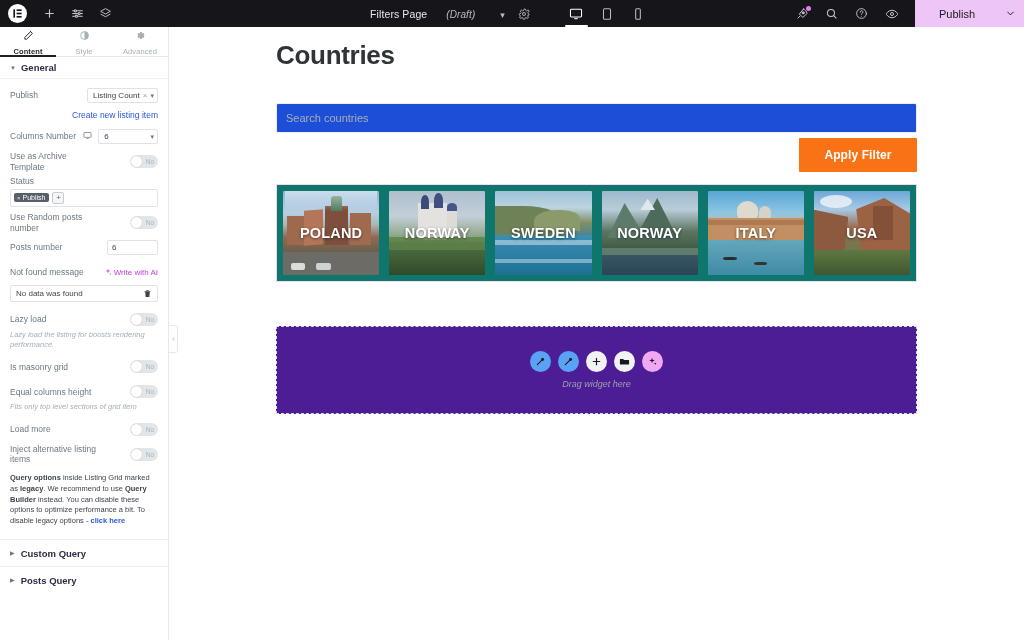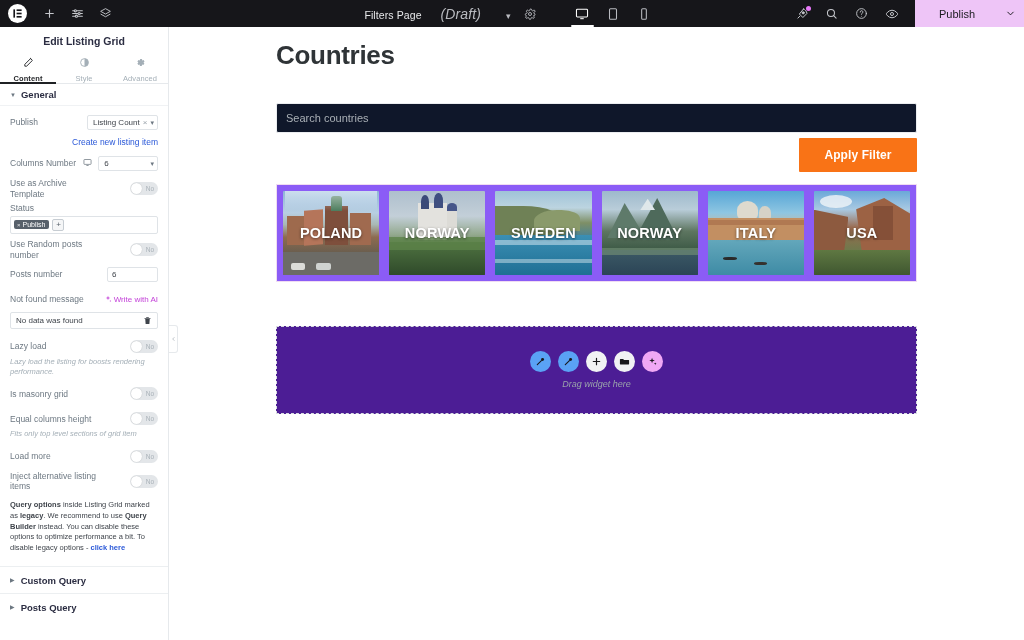"(Draft)" .doc-title .draft { font-size: 14px -> 10px }
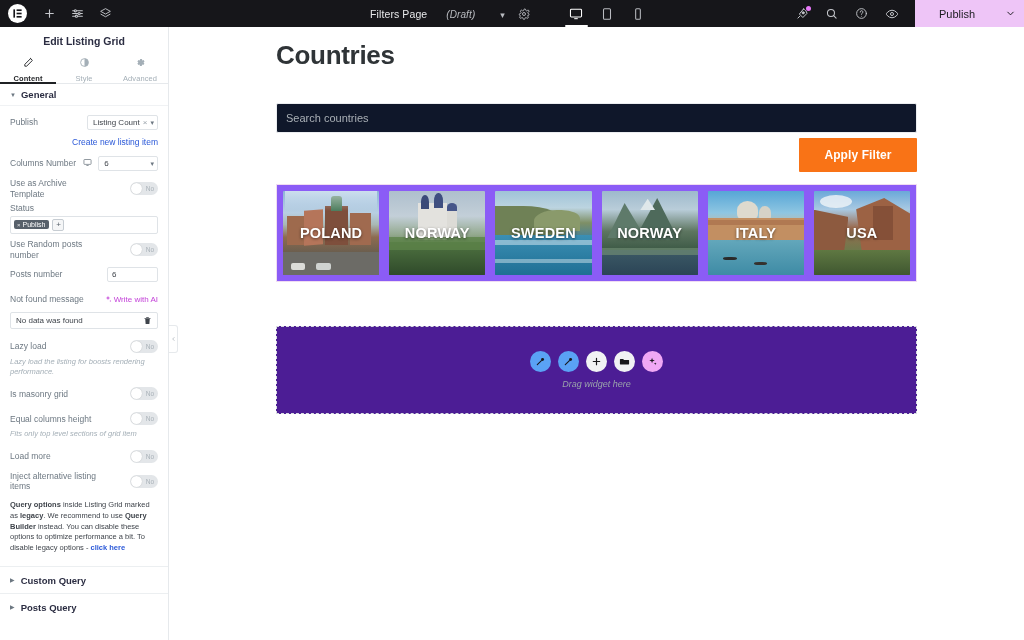"Edit Listing Grid" div.panel-head { html: <div>Edit Listing Grid</div> -> none }
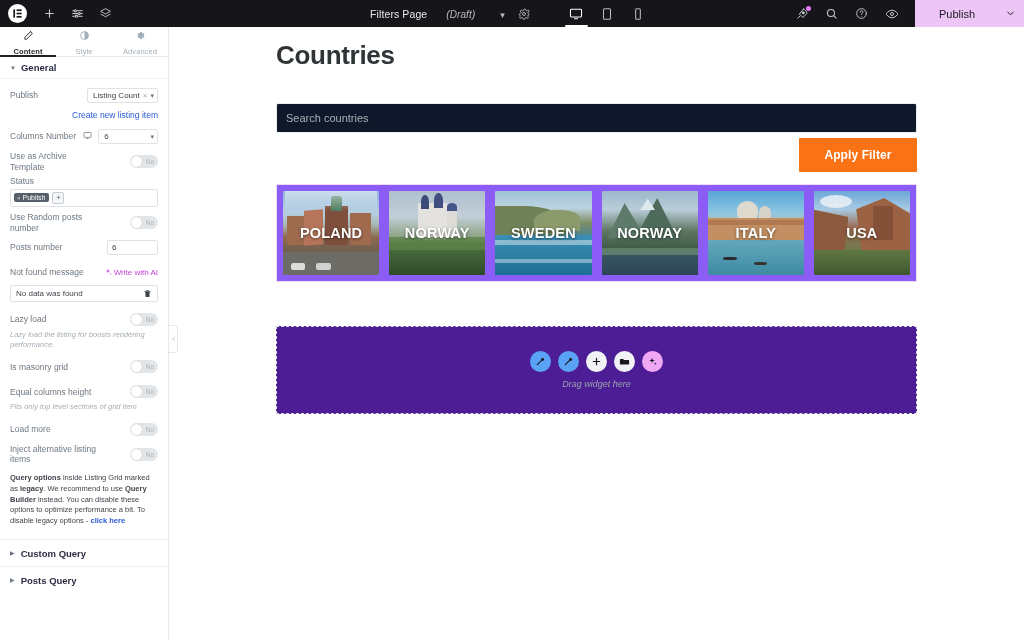"Search countries" .search-input { background: #0f172a -> #1d4ed8 }
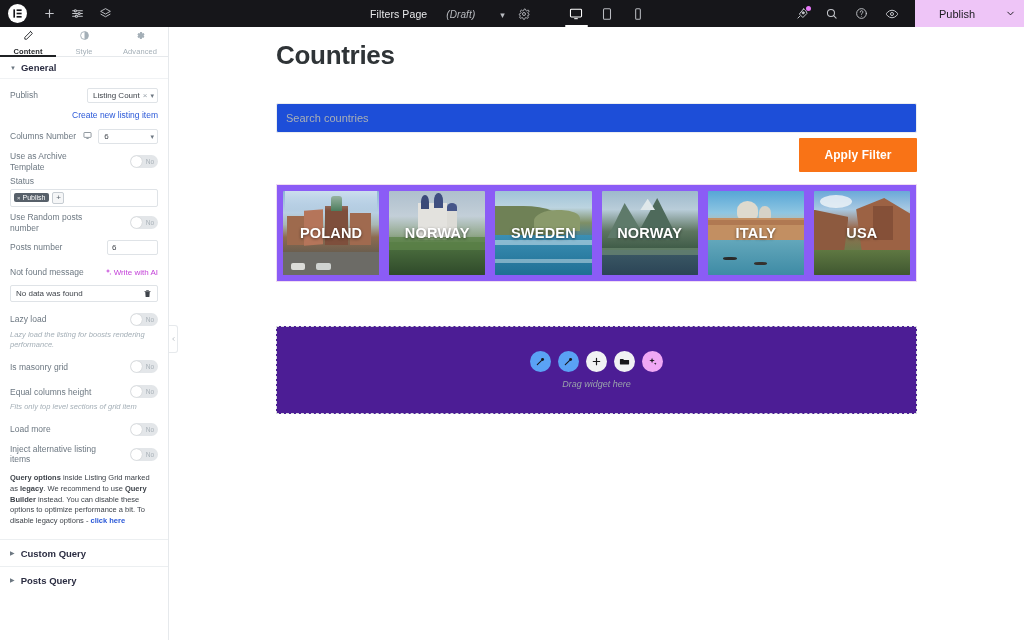"POLAND" .grid-wrap { background: #8b5cf6 -> #0f766e }
